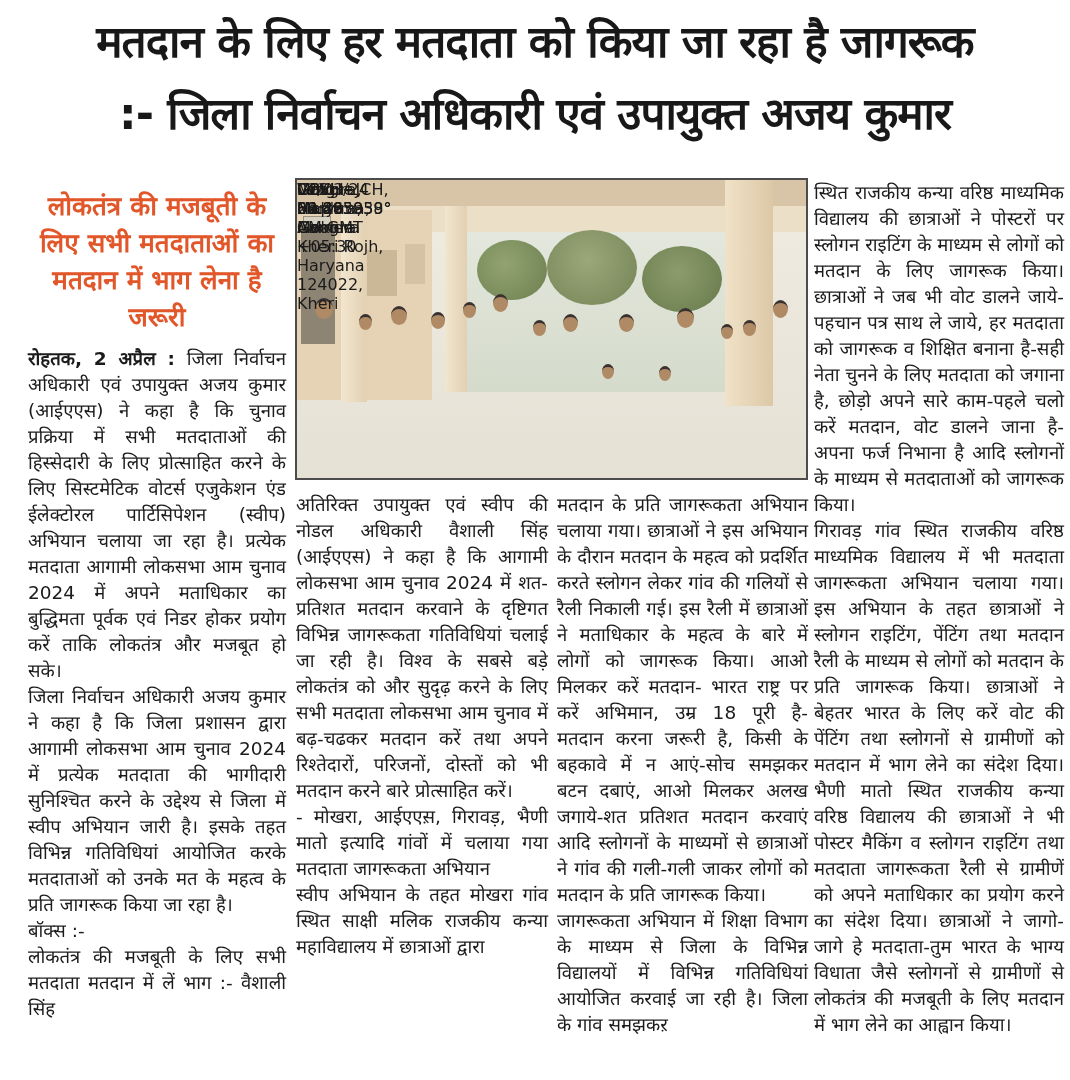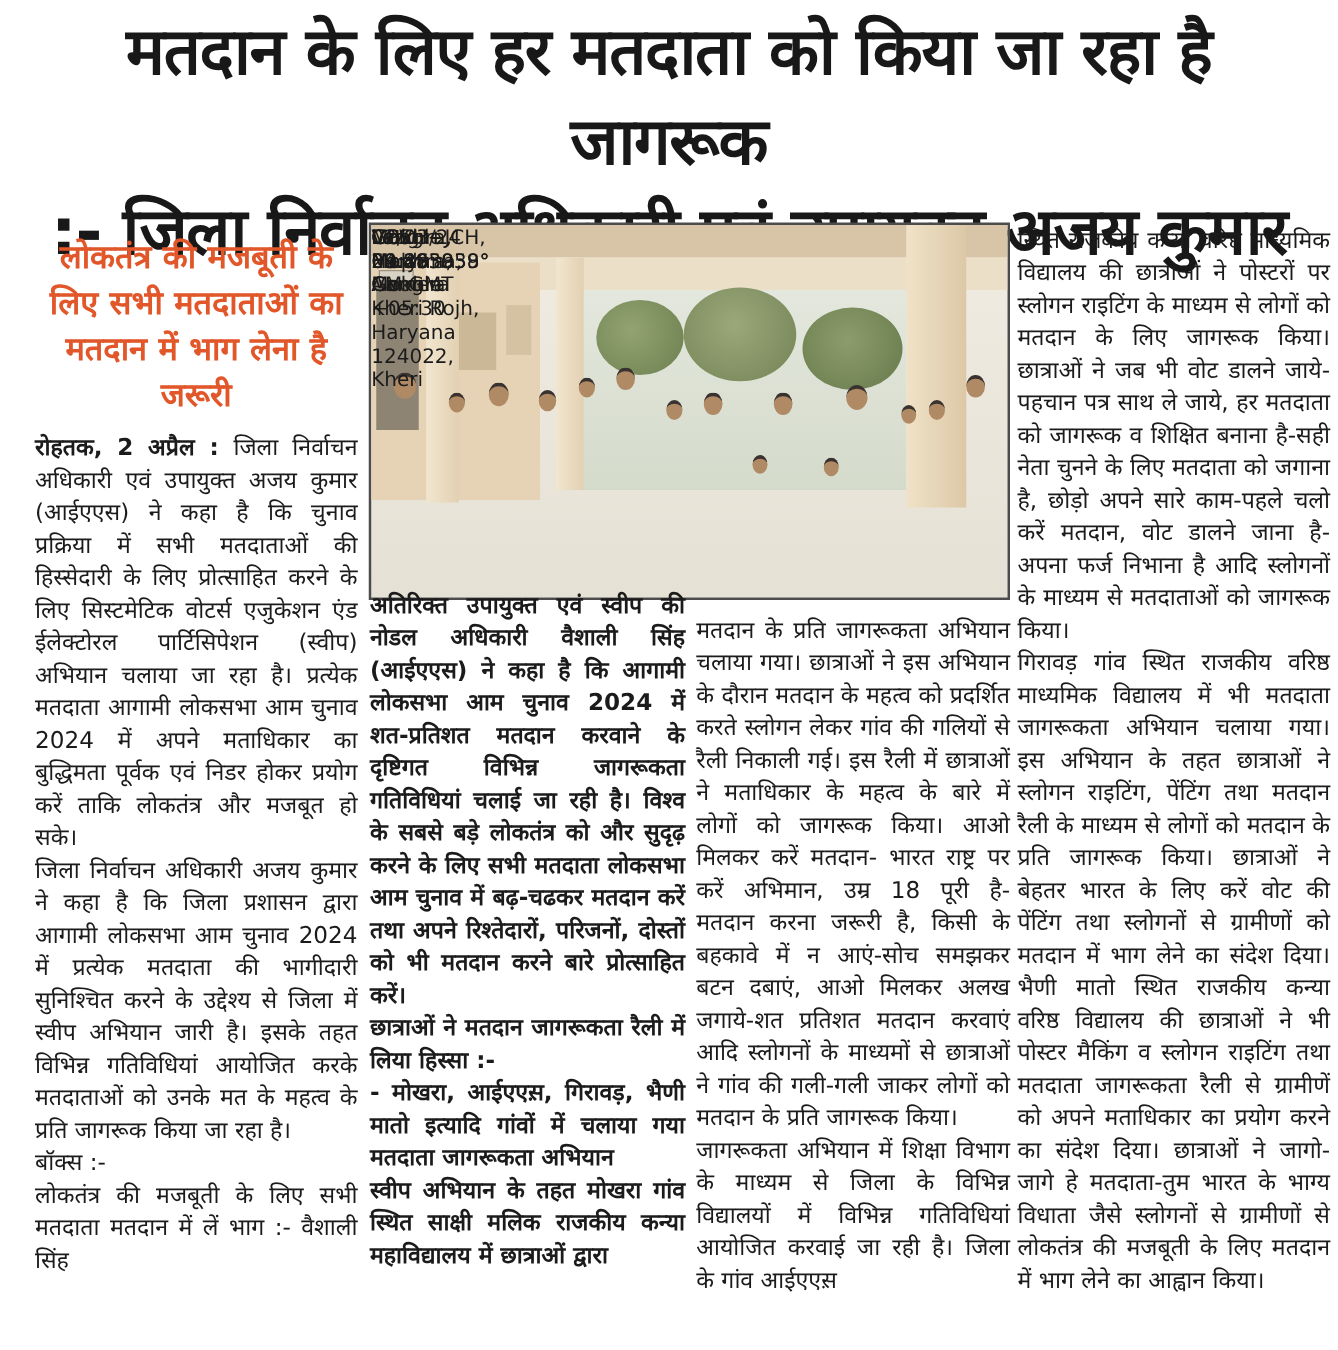"मतदान के लिए हर मतदाता" .headline { font-size: 52px -> 44px }
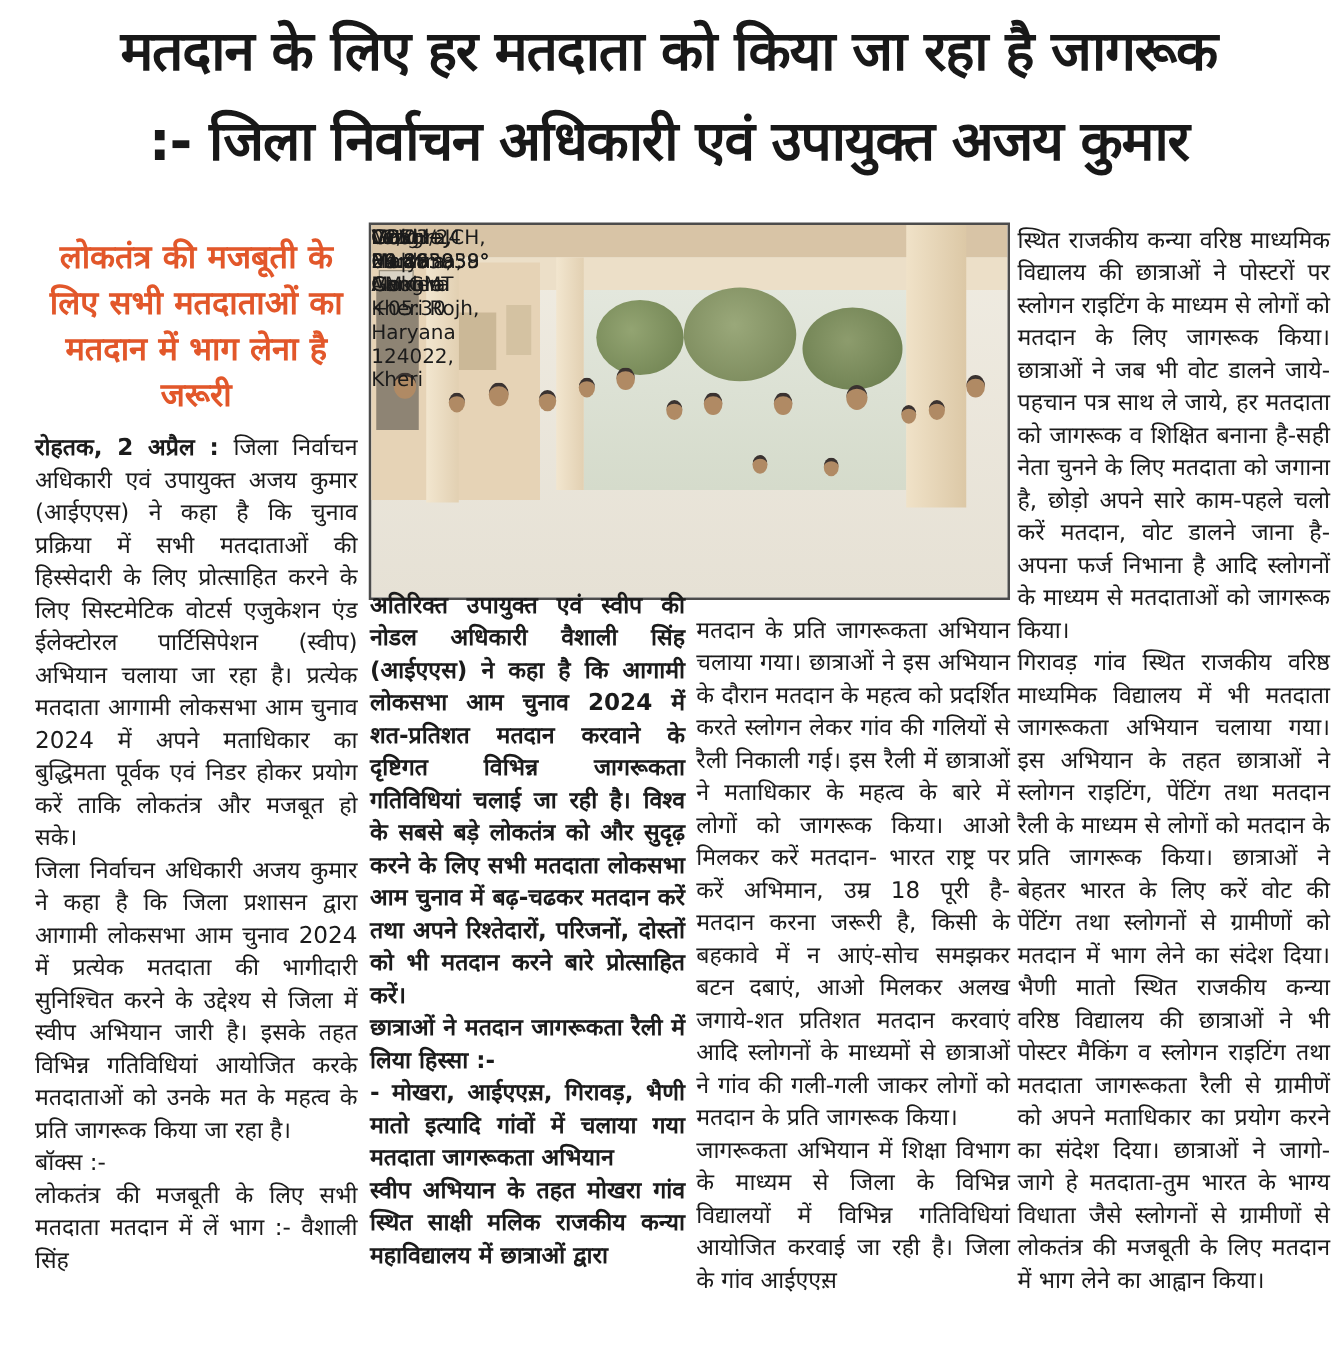"अतिरिक्त उपायुक्त एवं स्वीप की" .col2 { font-weight: bold -> none; top: 472px -> 492px }
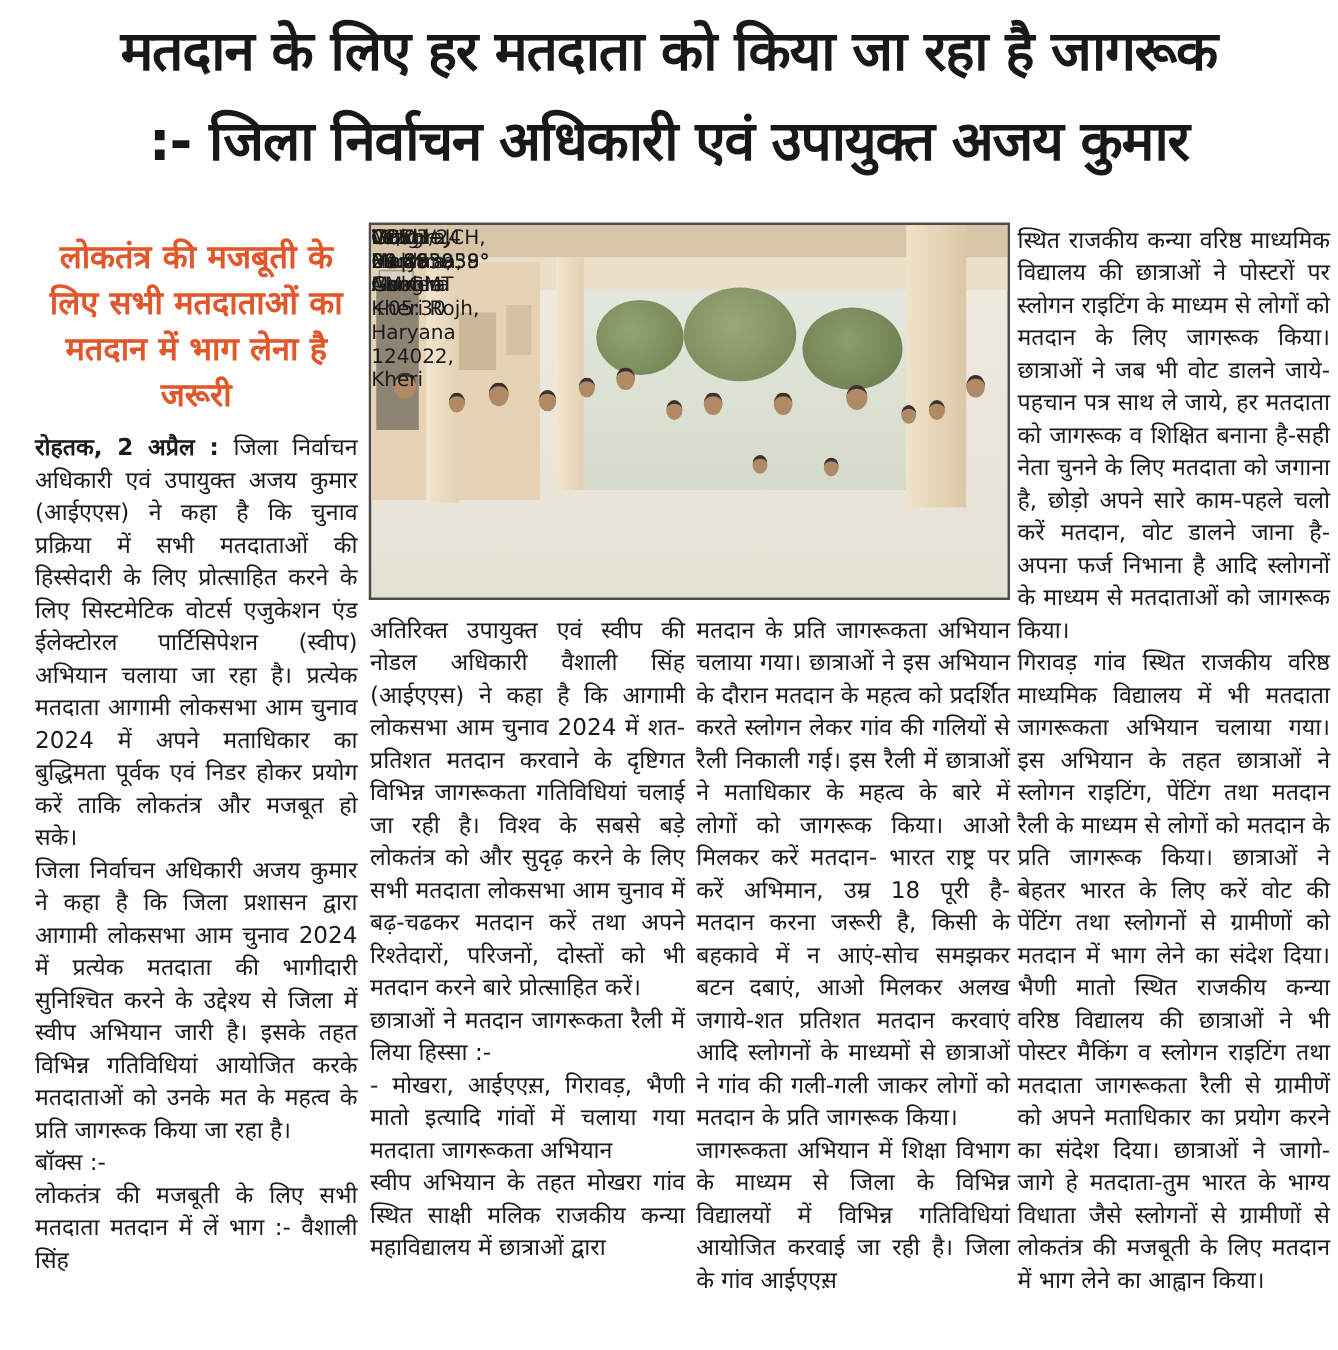"छात्राओं ने मतदान जागरूकता रैली" p.body-text { html: <p>छात्राओं ने मतदान जागरूकता रैली में लिया हिस्सा :-</p> -> none }
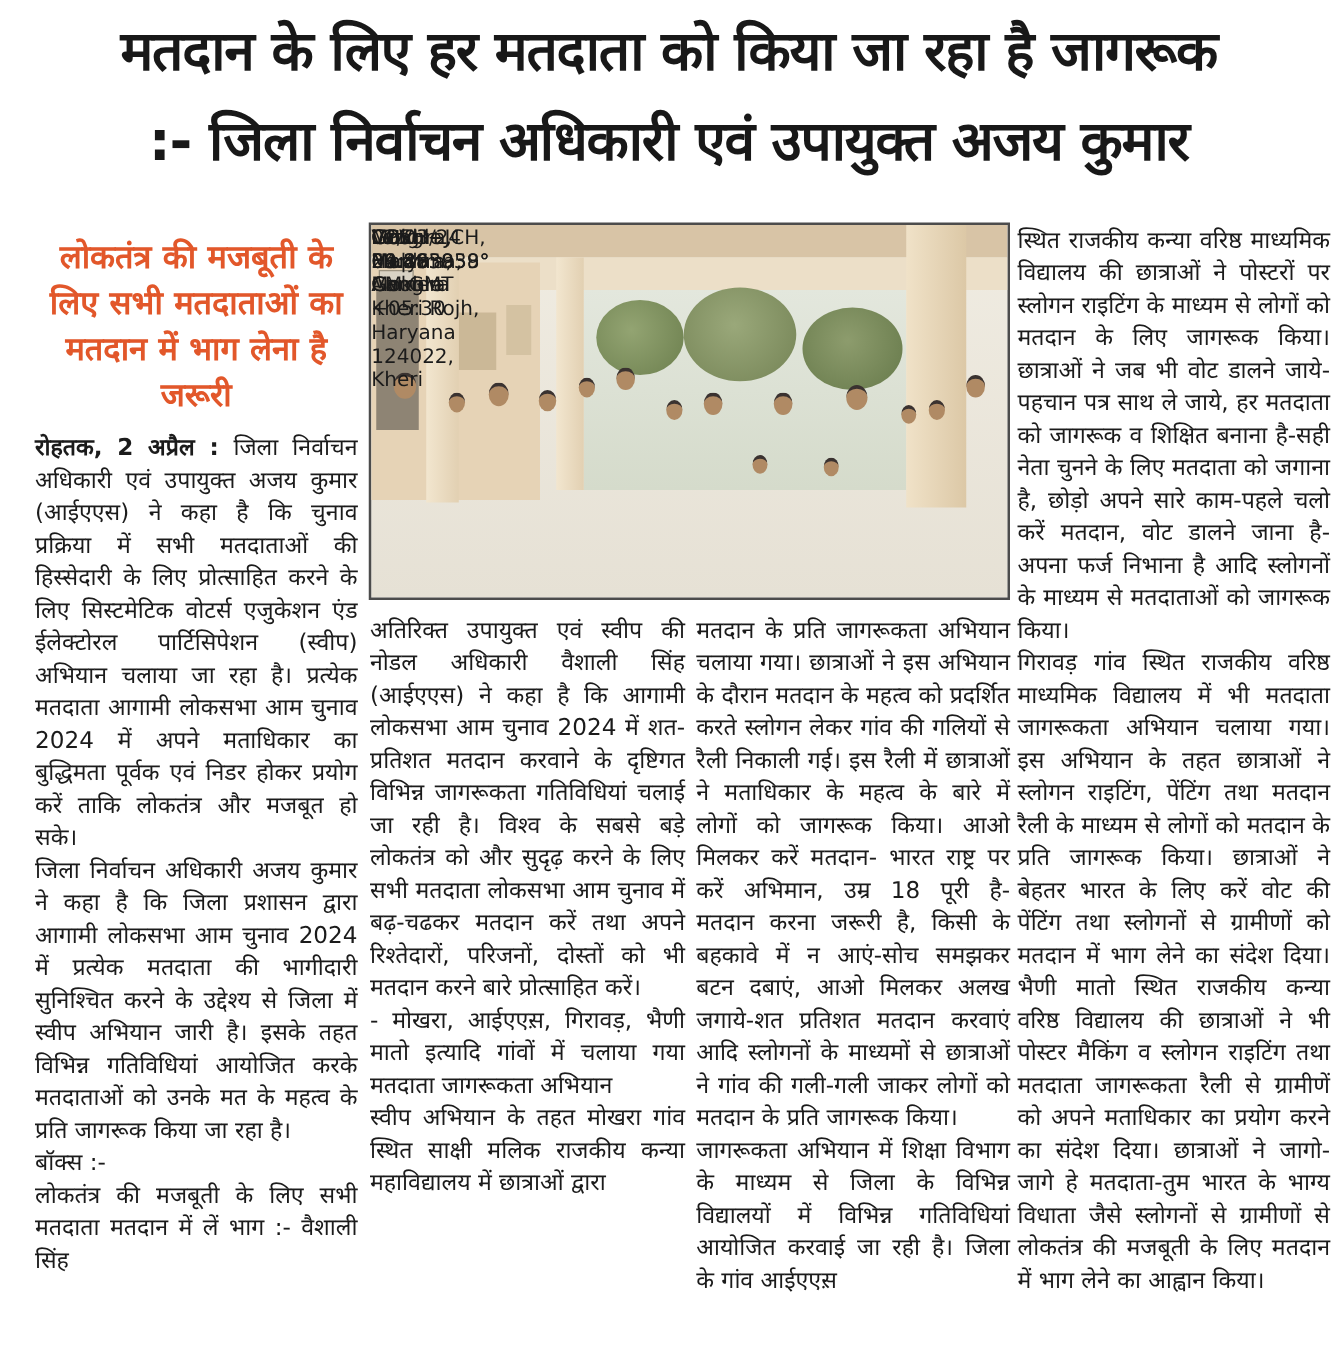"जागरूकता अभियान में शिक्षा विभाग" p.body-text { text: आईएएस़ -> समझकऱ }
